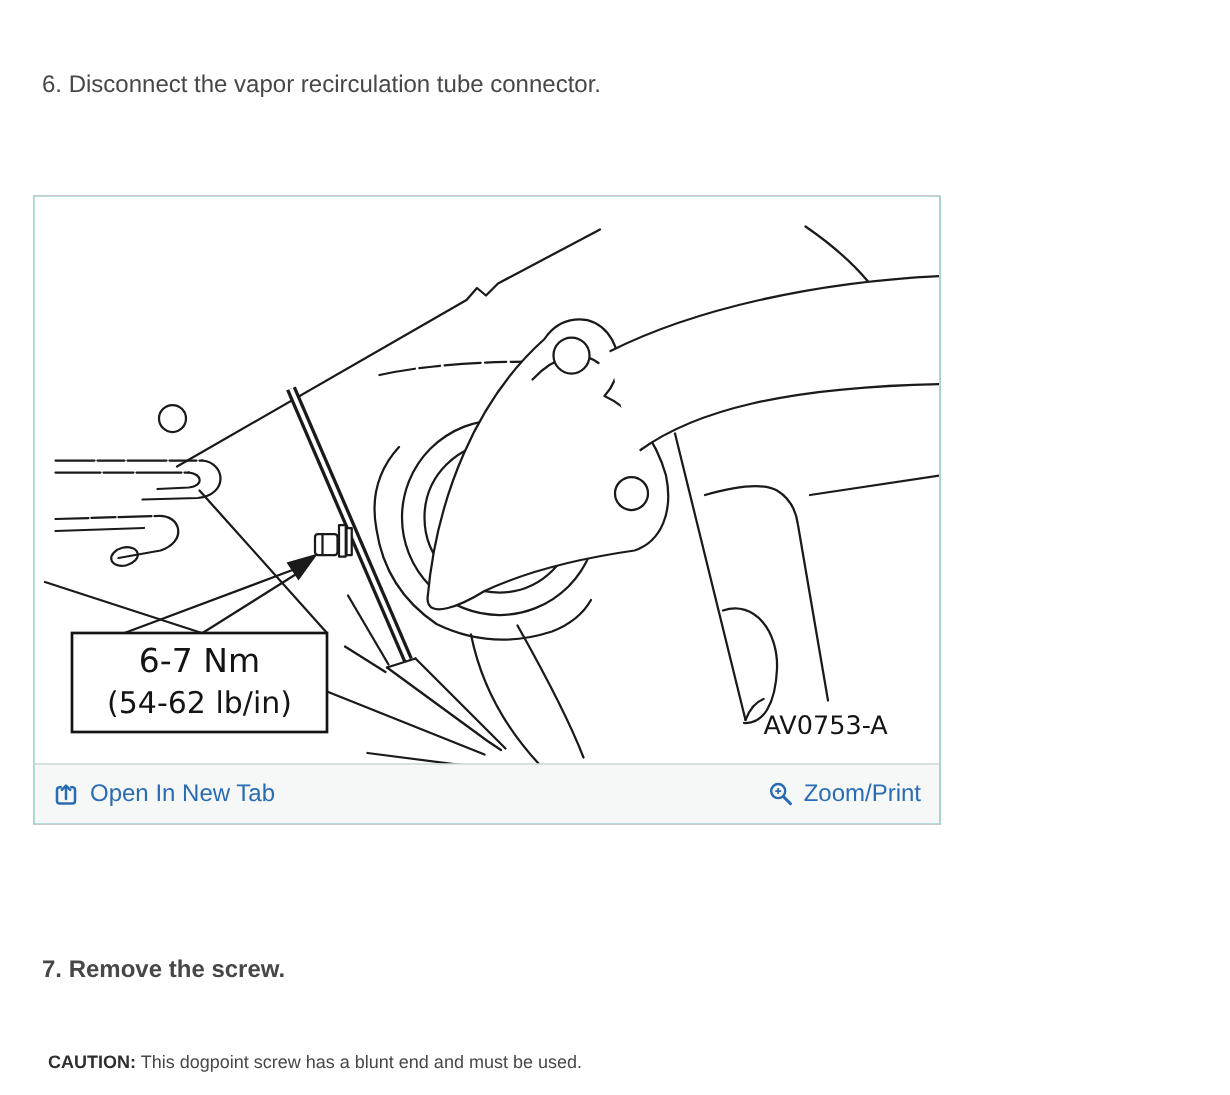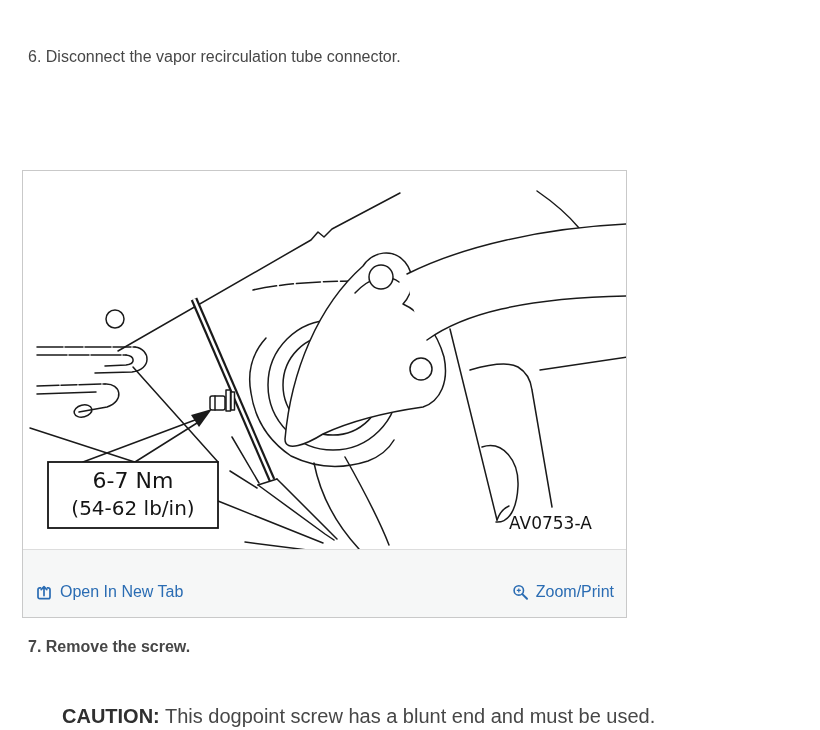"6-7 Nm" .figure-panel { margin-top: 40px -> none }
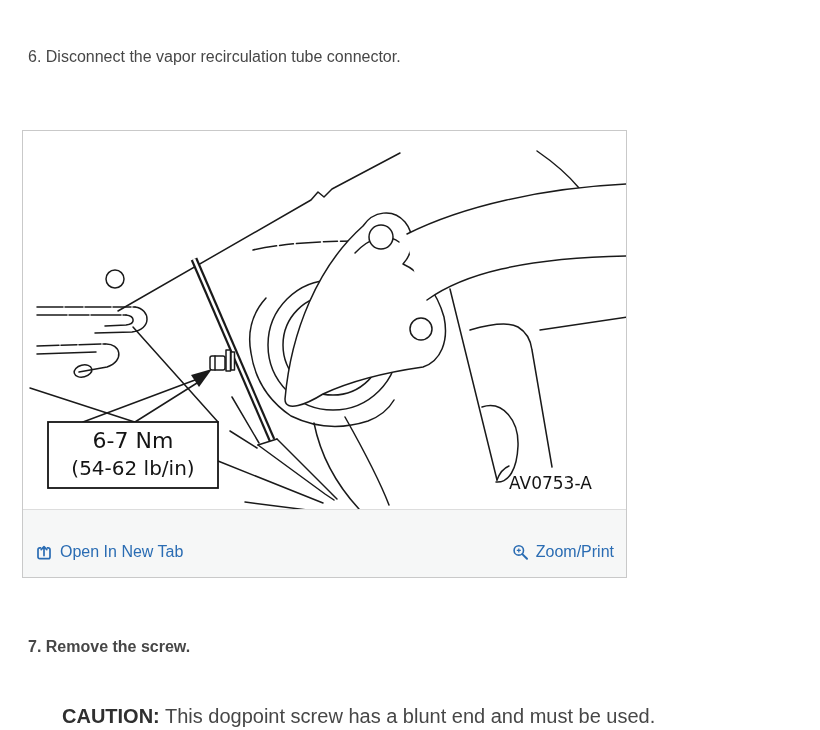"Open In New Tab" .figure-toolbar { align-items: flex-end -> center; padding: 16px 12px -> 2px 12px }
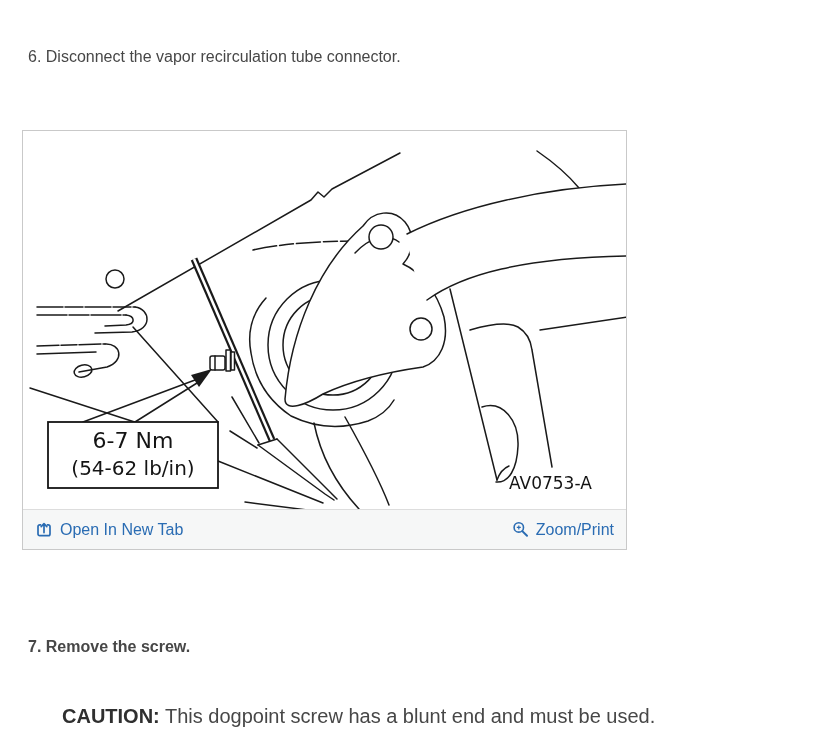"CAUTION: This dogpoint screw has" #caution { font-size: 20px -> 12px; left: 62px -> 32px }
